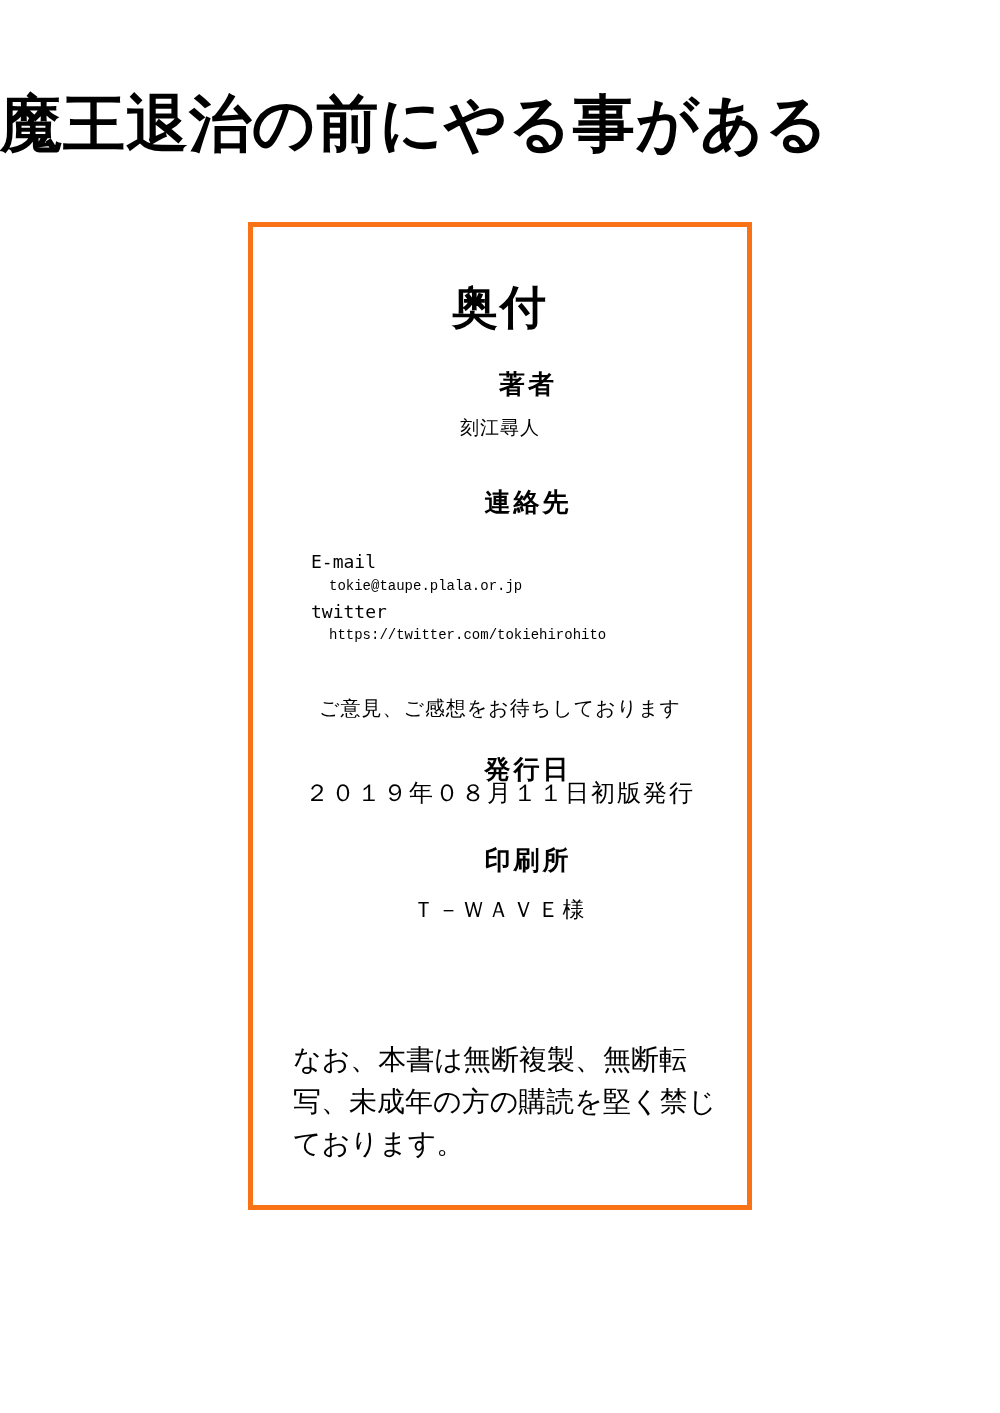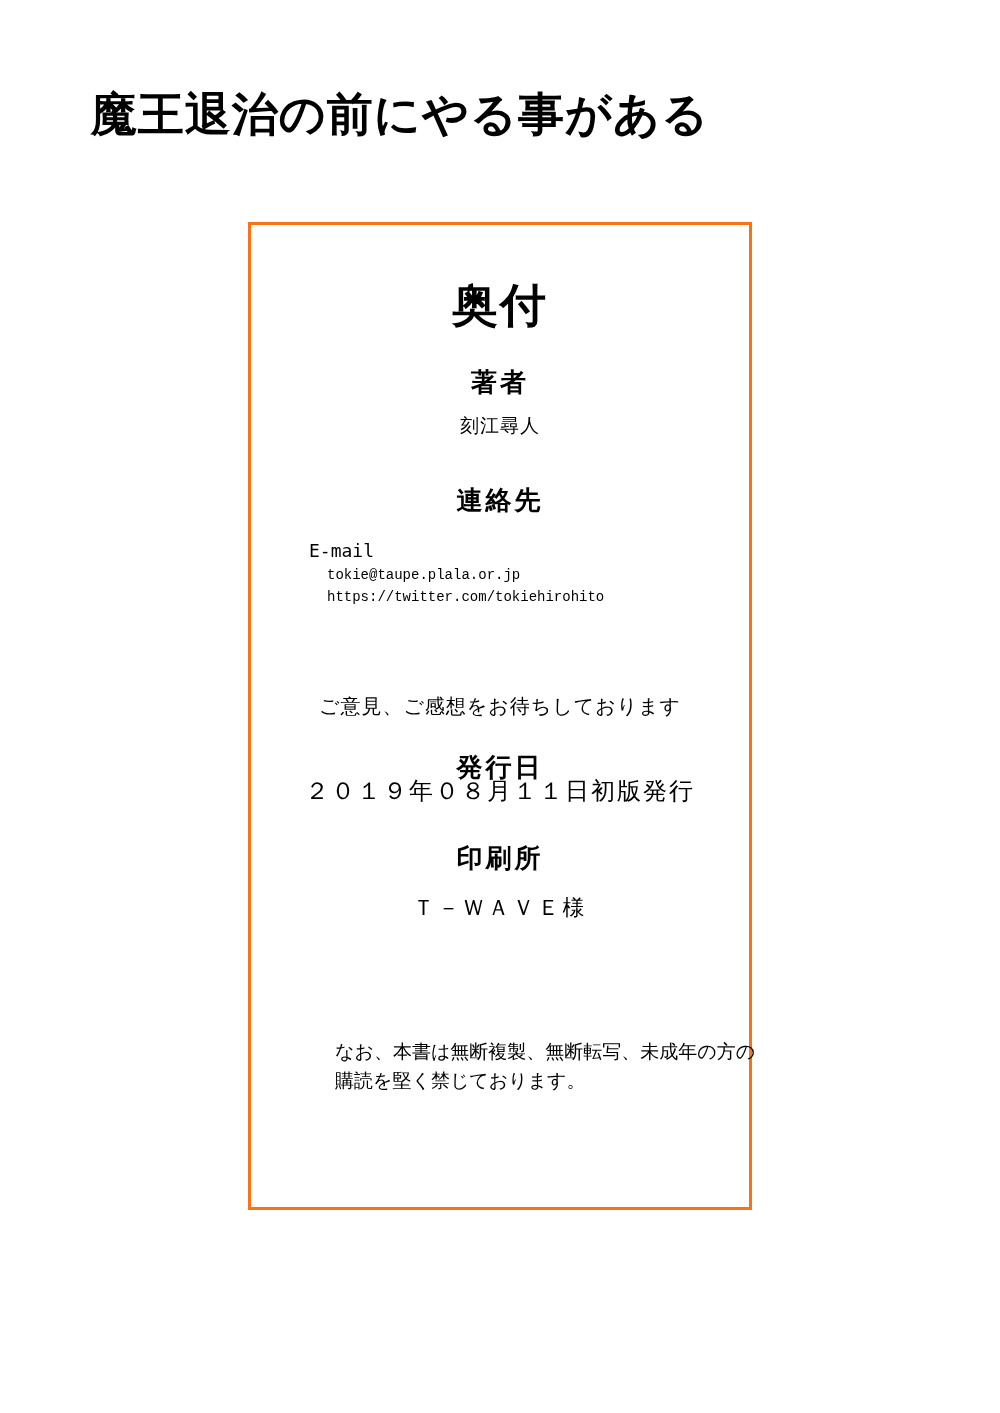"魔王退治の前にやる事がある" .doujin-title { font-family: Liberation Serif, serif -> Liberation Sans, sans-serif; font-size: 46px -> 62px }
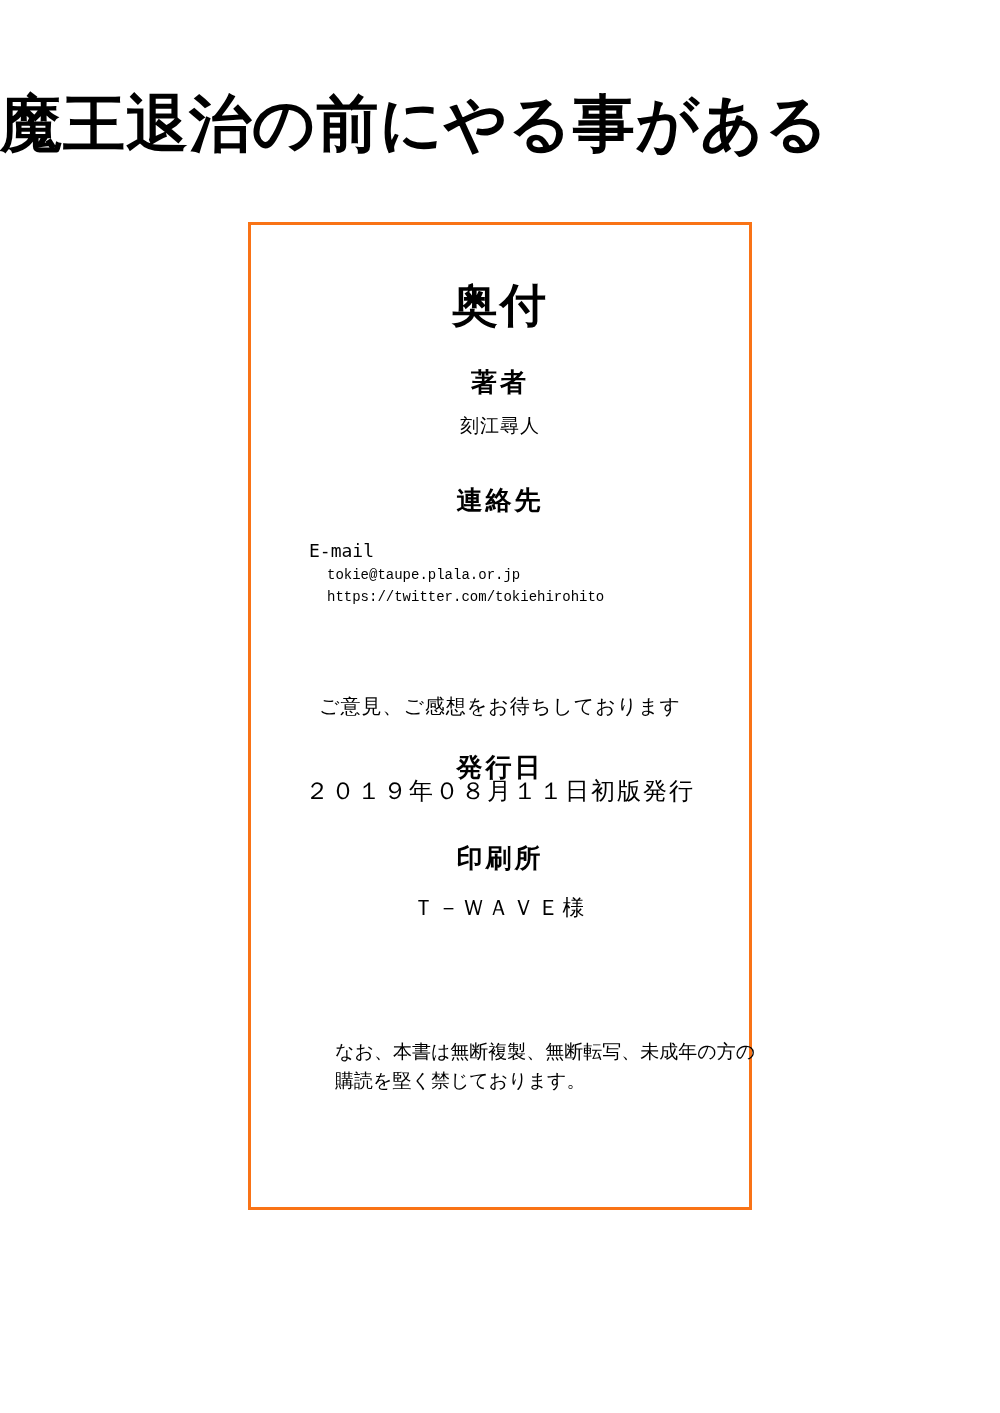"奥付" .colophon-box { border: 3px solid #f97316 -> 5px solid #f97316 }
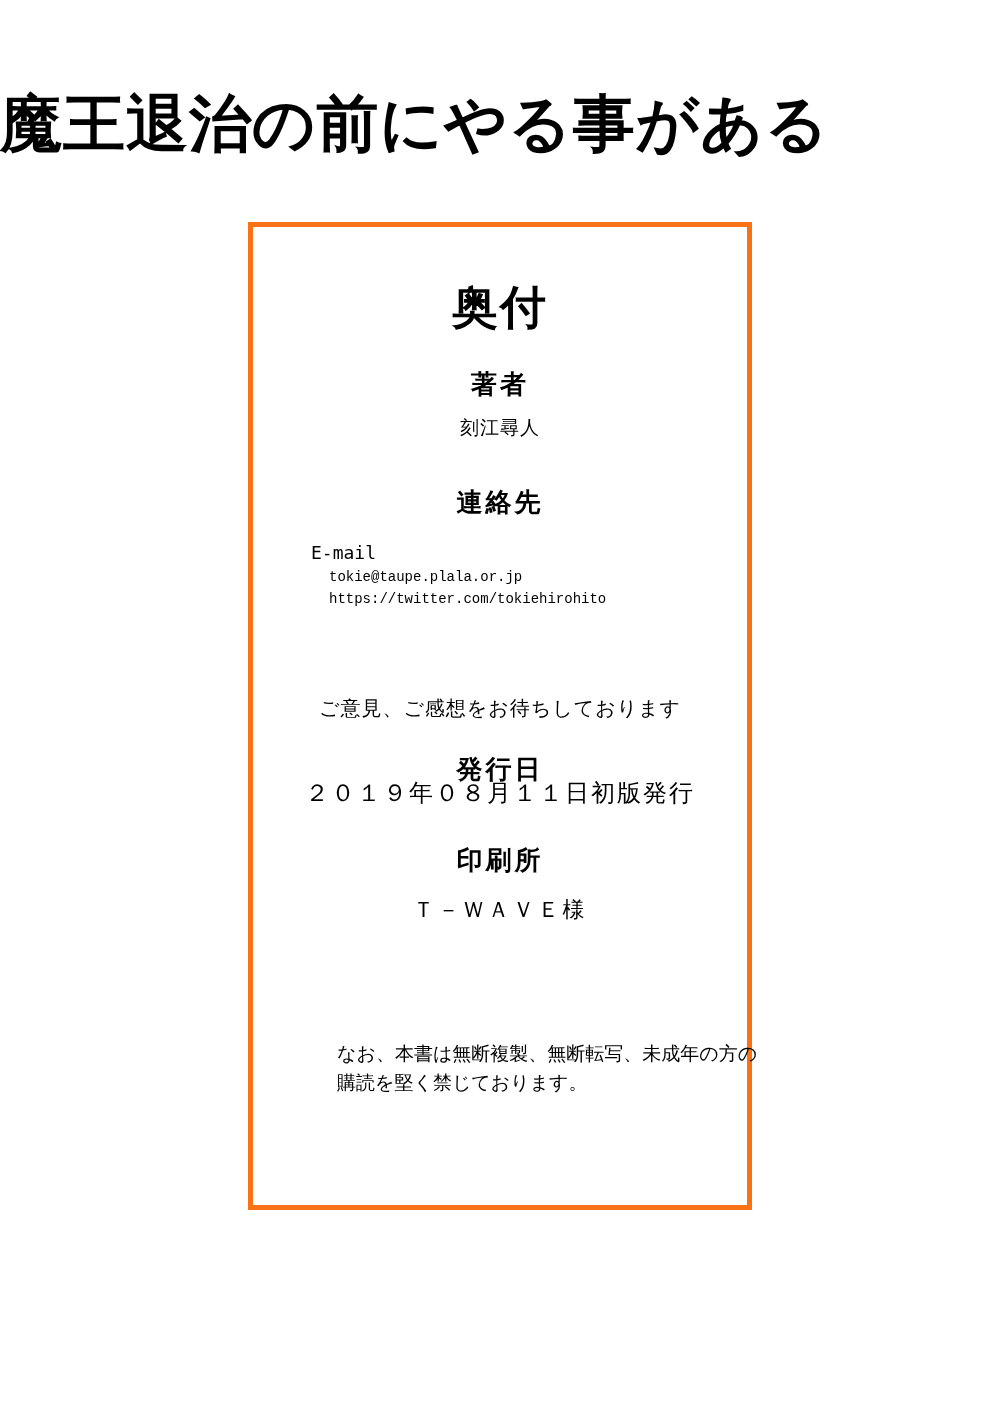"著者" .section-head { margin-left: none -> 28px }
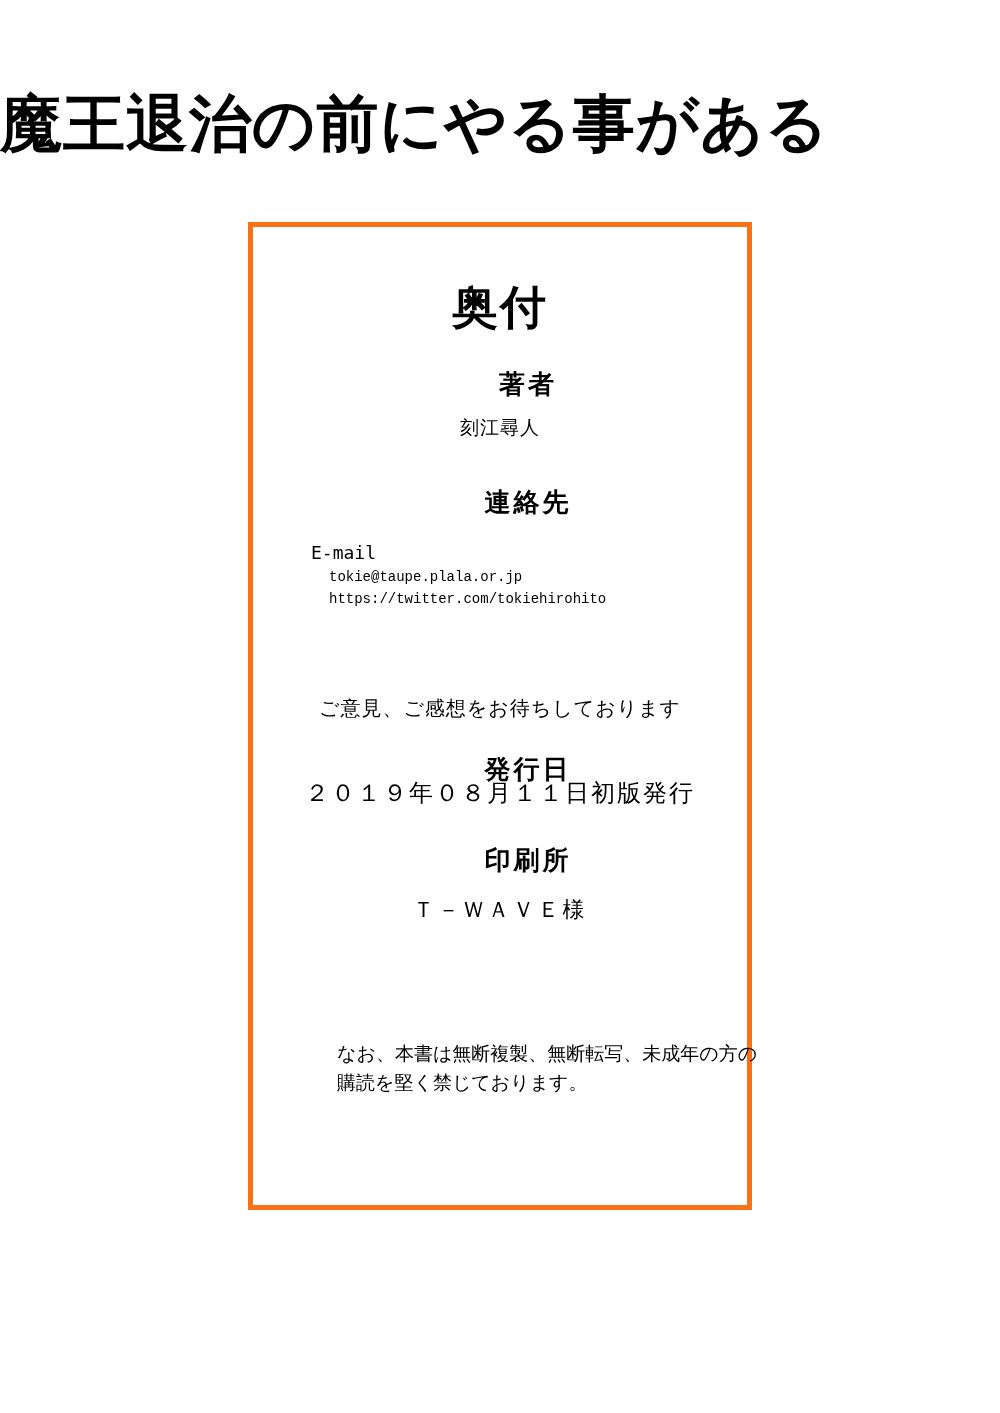"E-mail" .contact-block { top: 312px -> 321px }
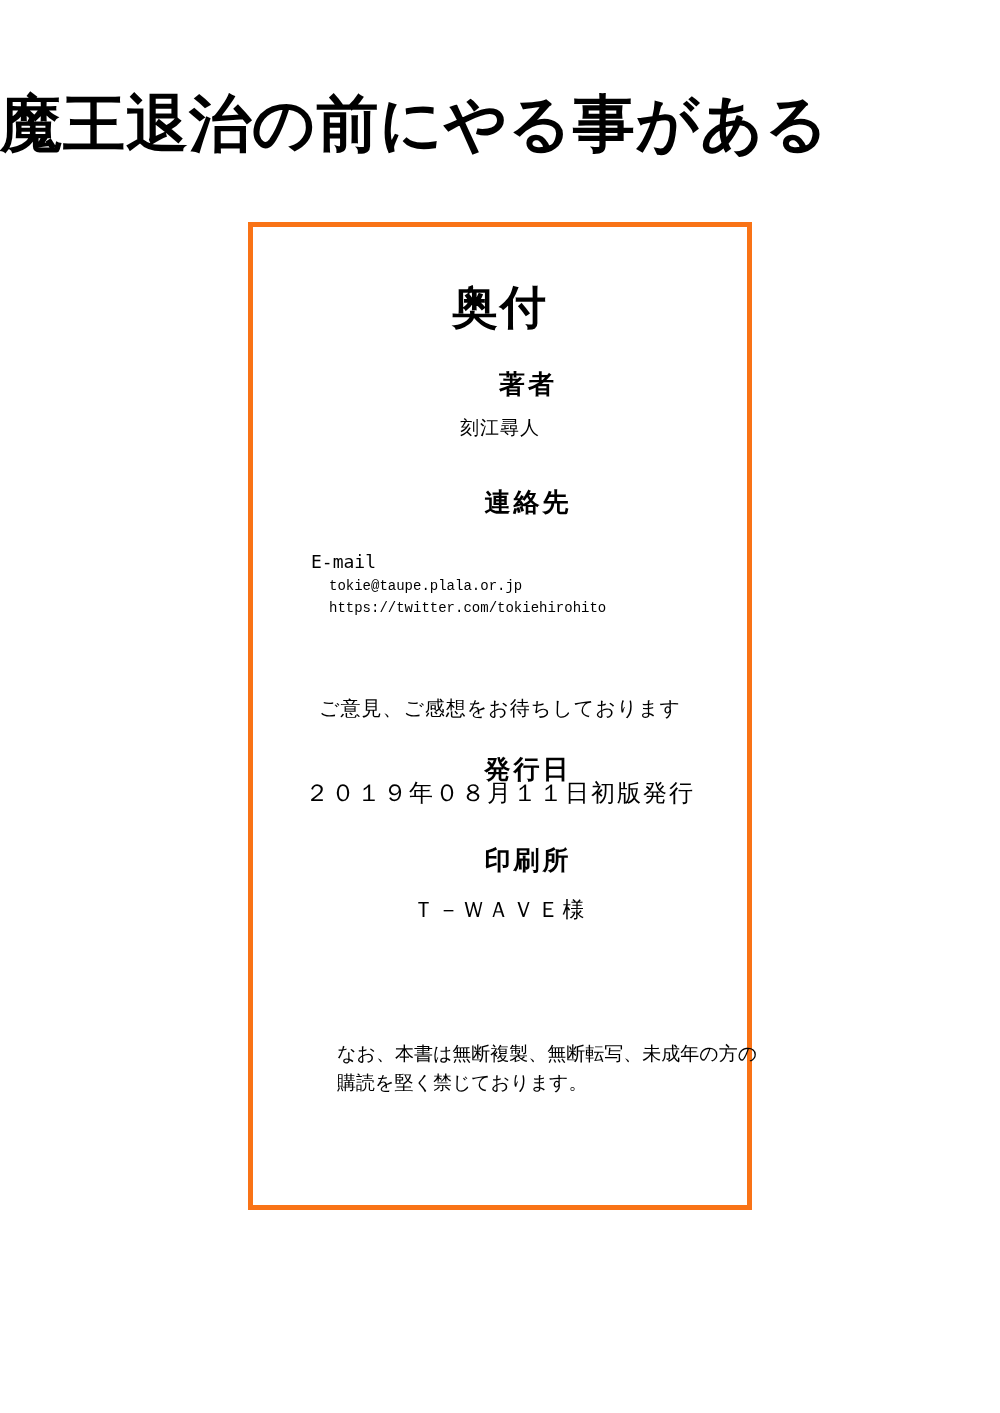"twitter" div.label { html: none -> <div>twitter</div> }
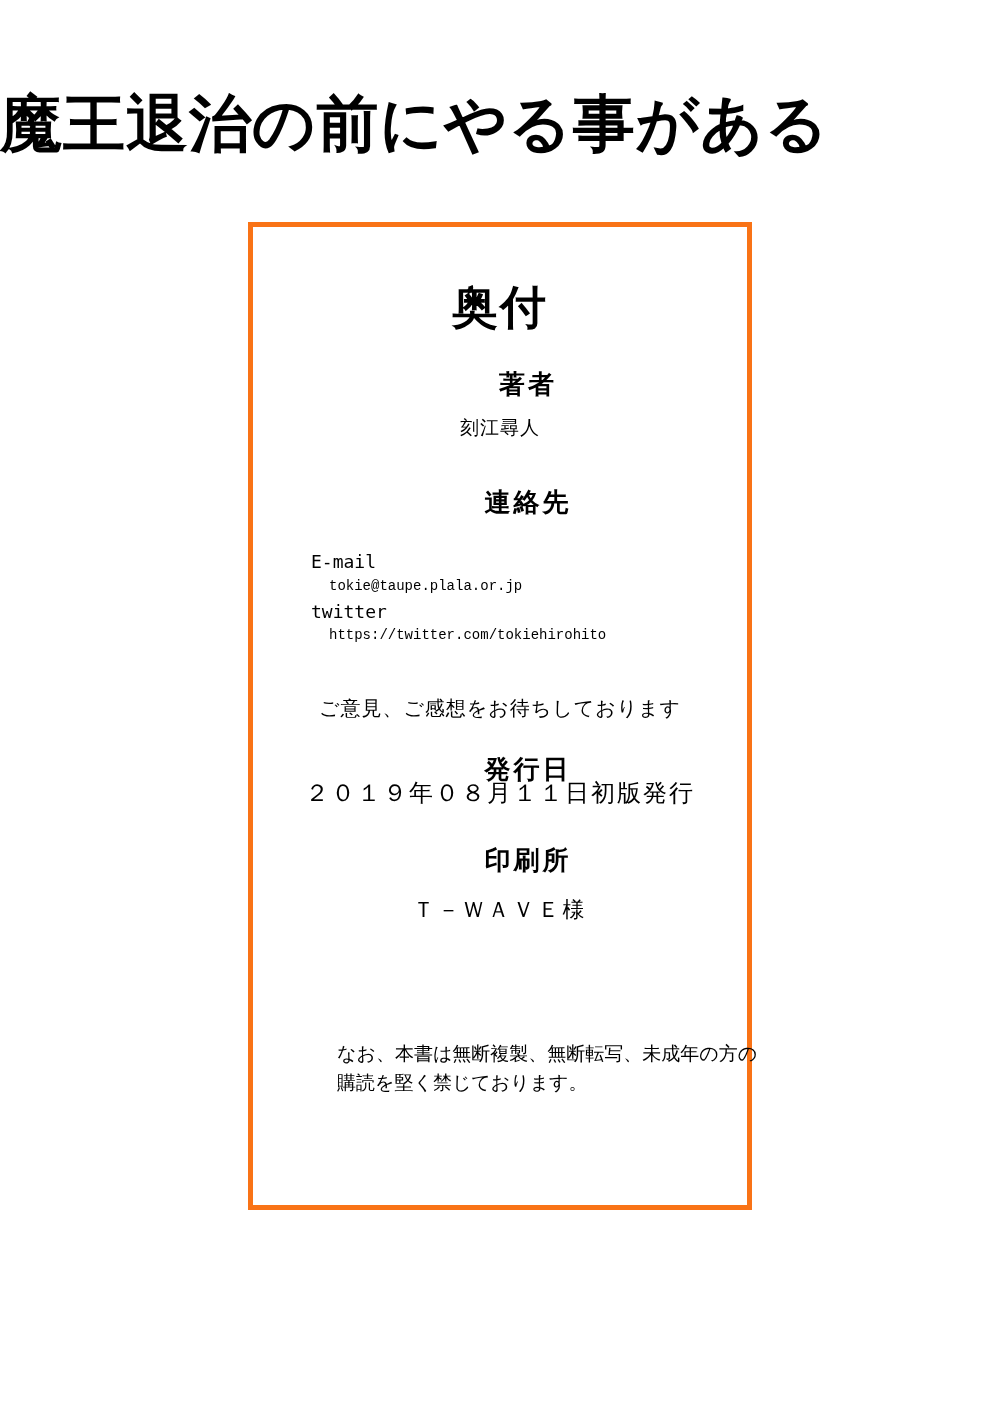"なお、本書は無断複製、無断転写、未成年の方の購読を堅く禁じております。" .notice { font-size: 19px -> 28px; margin-left: 44px -> none }
